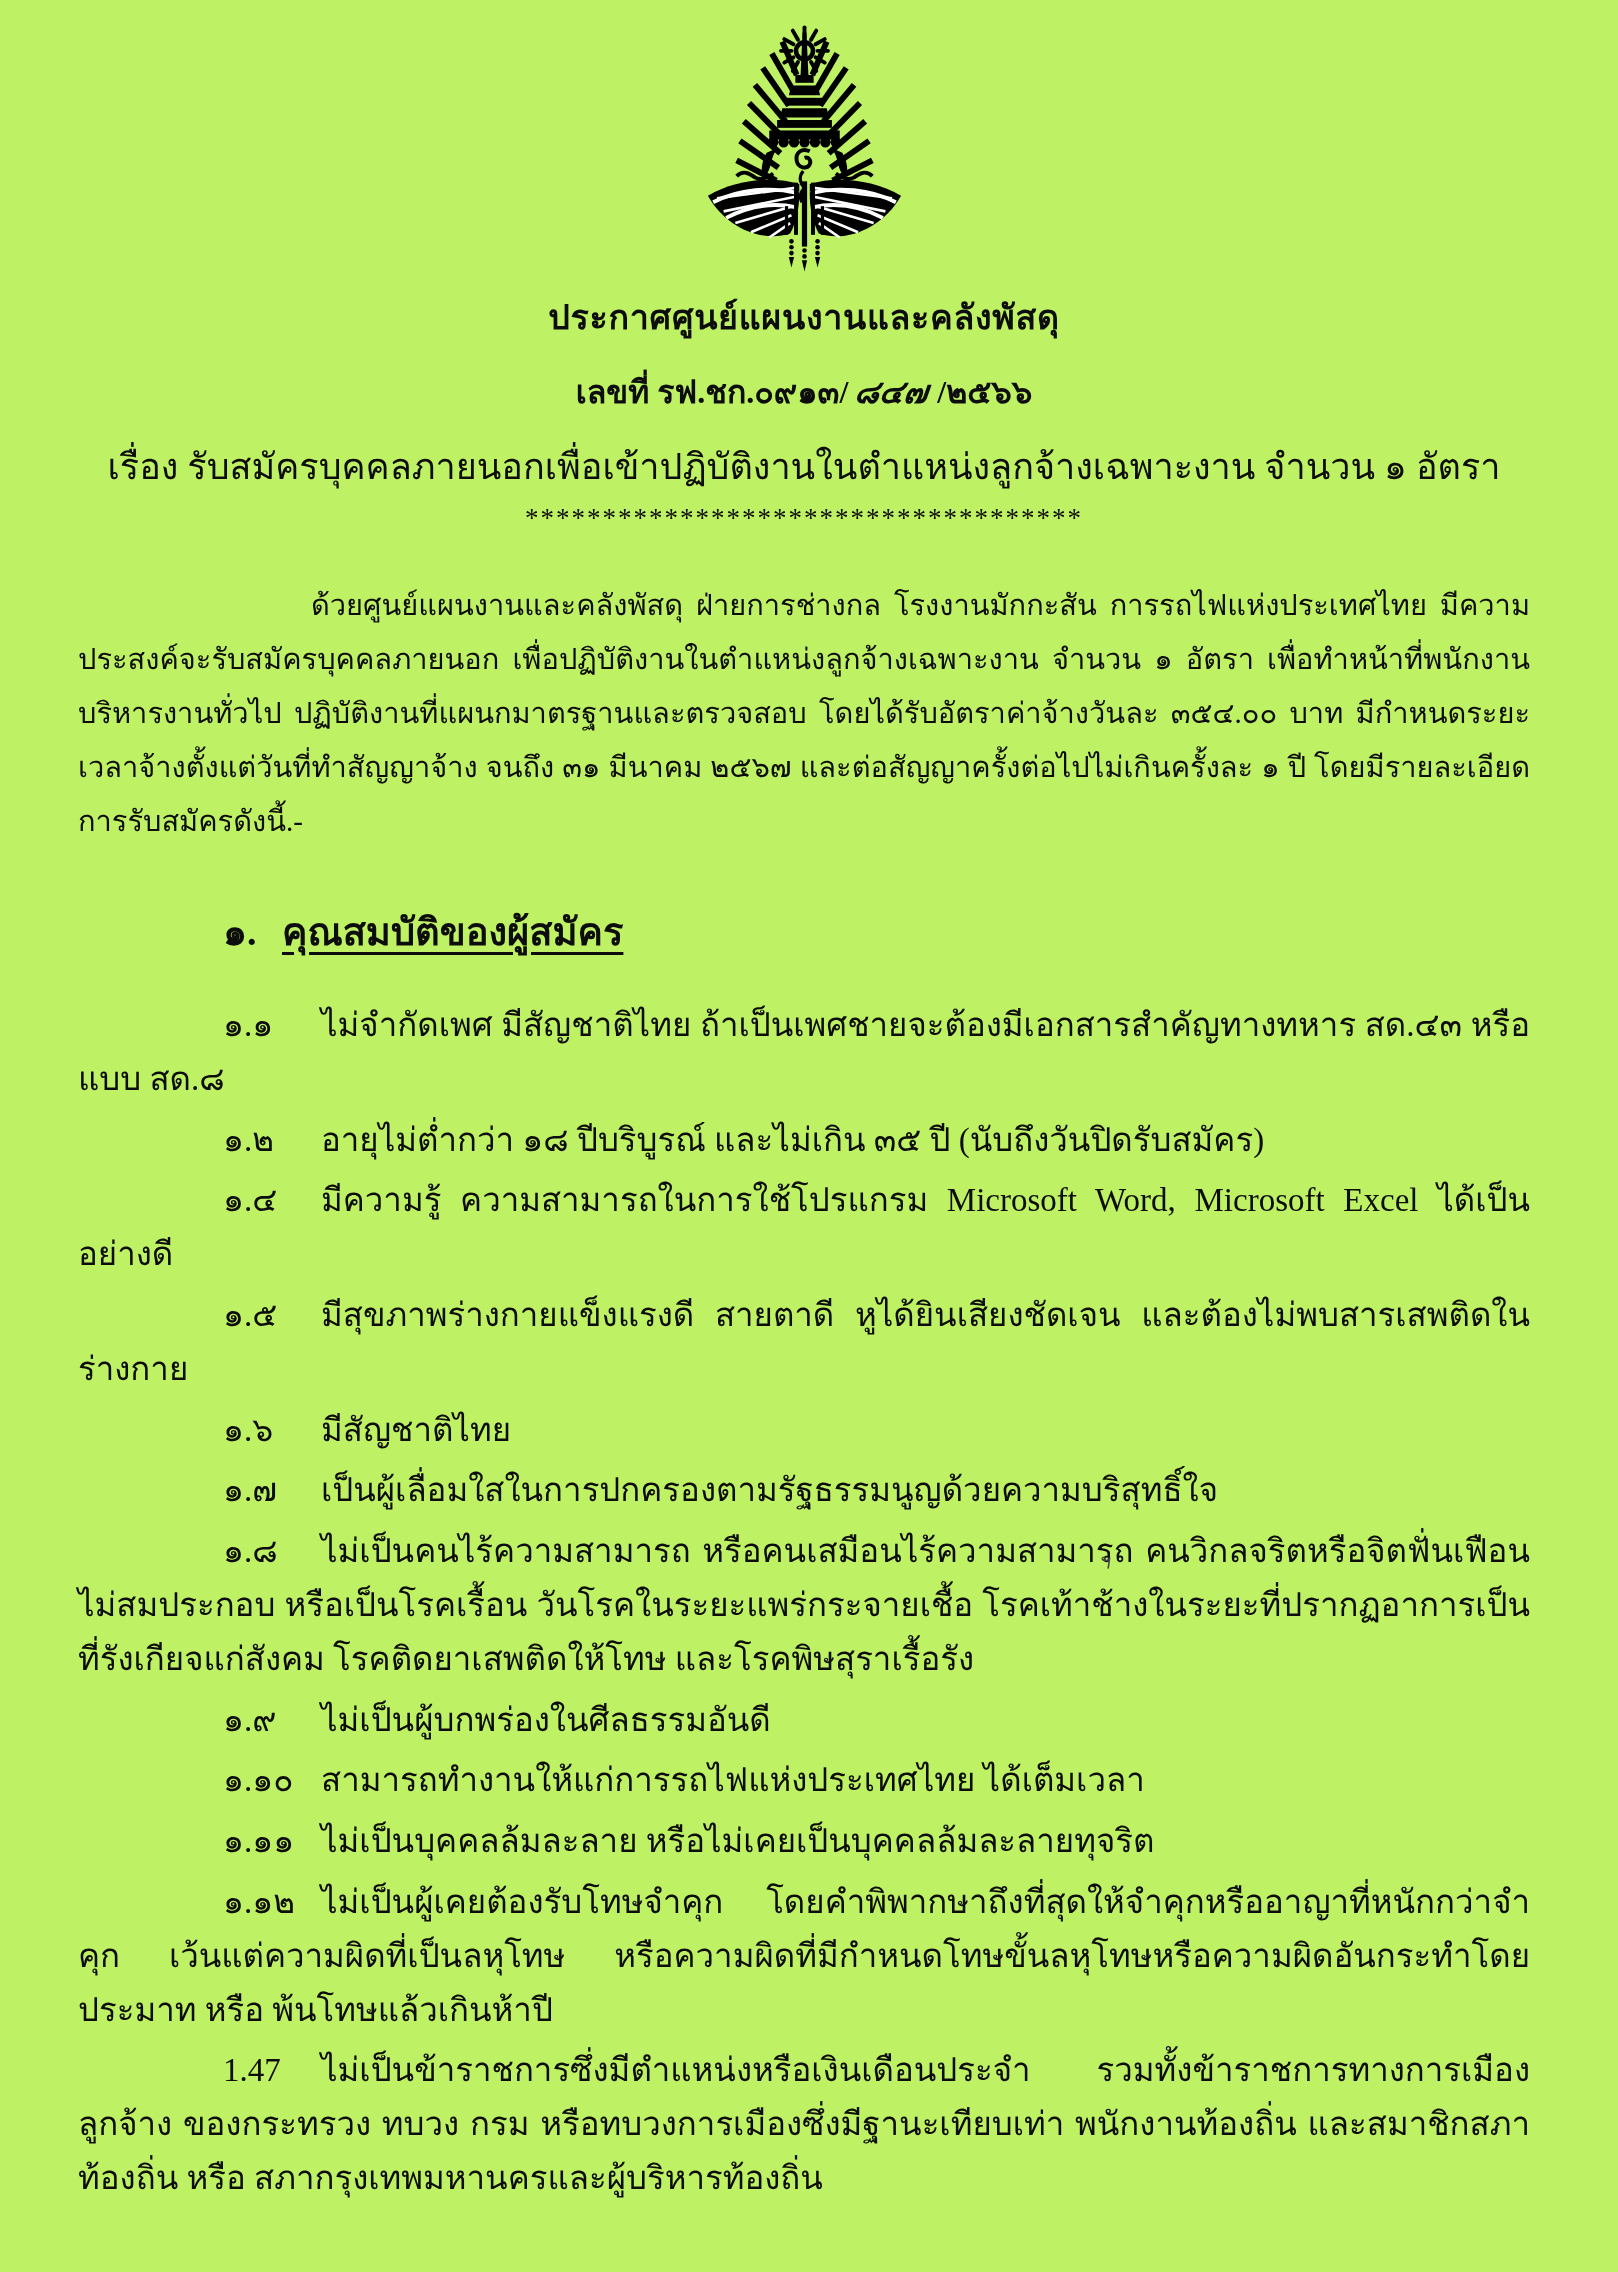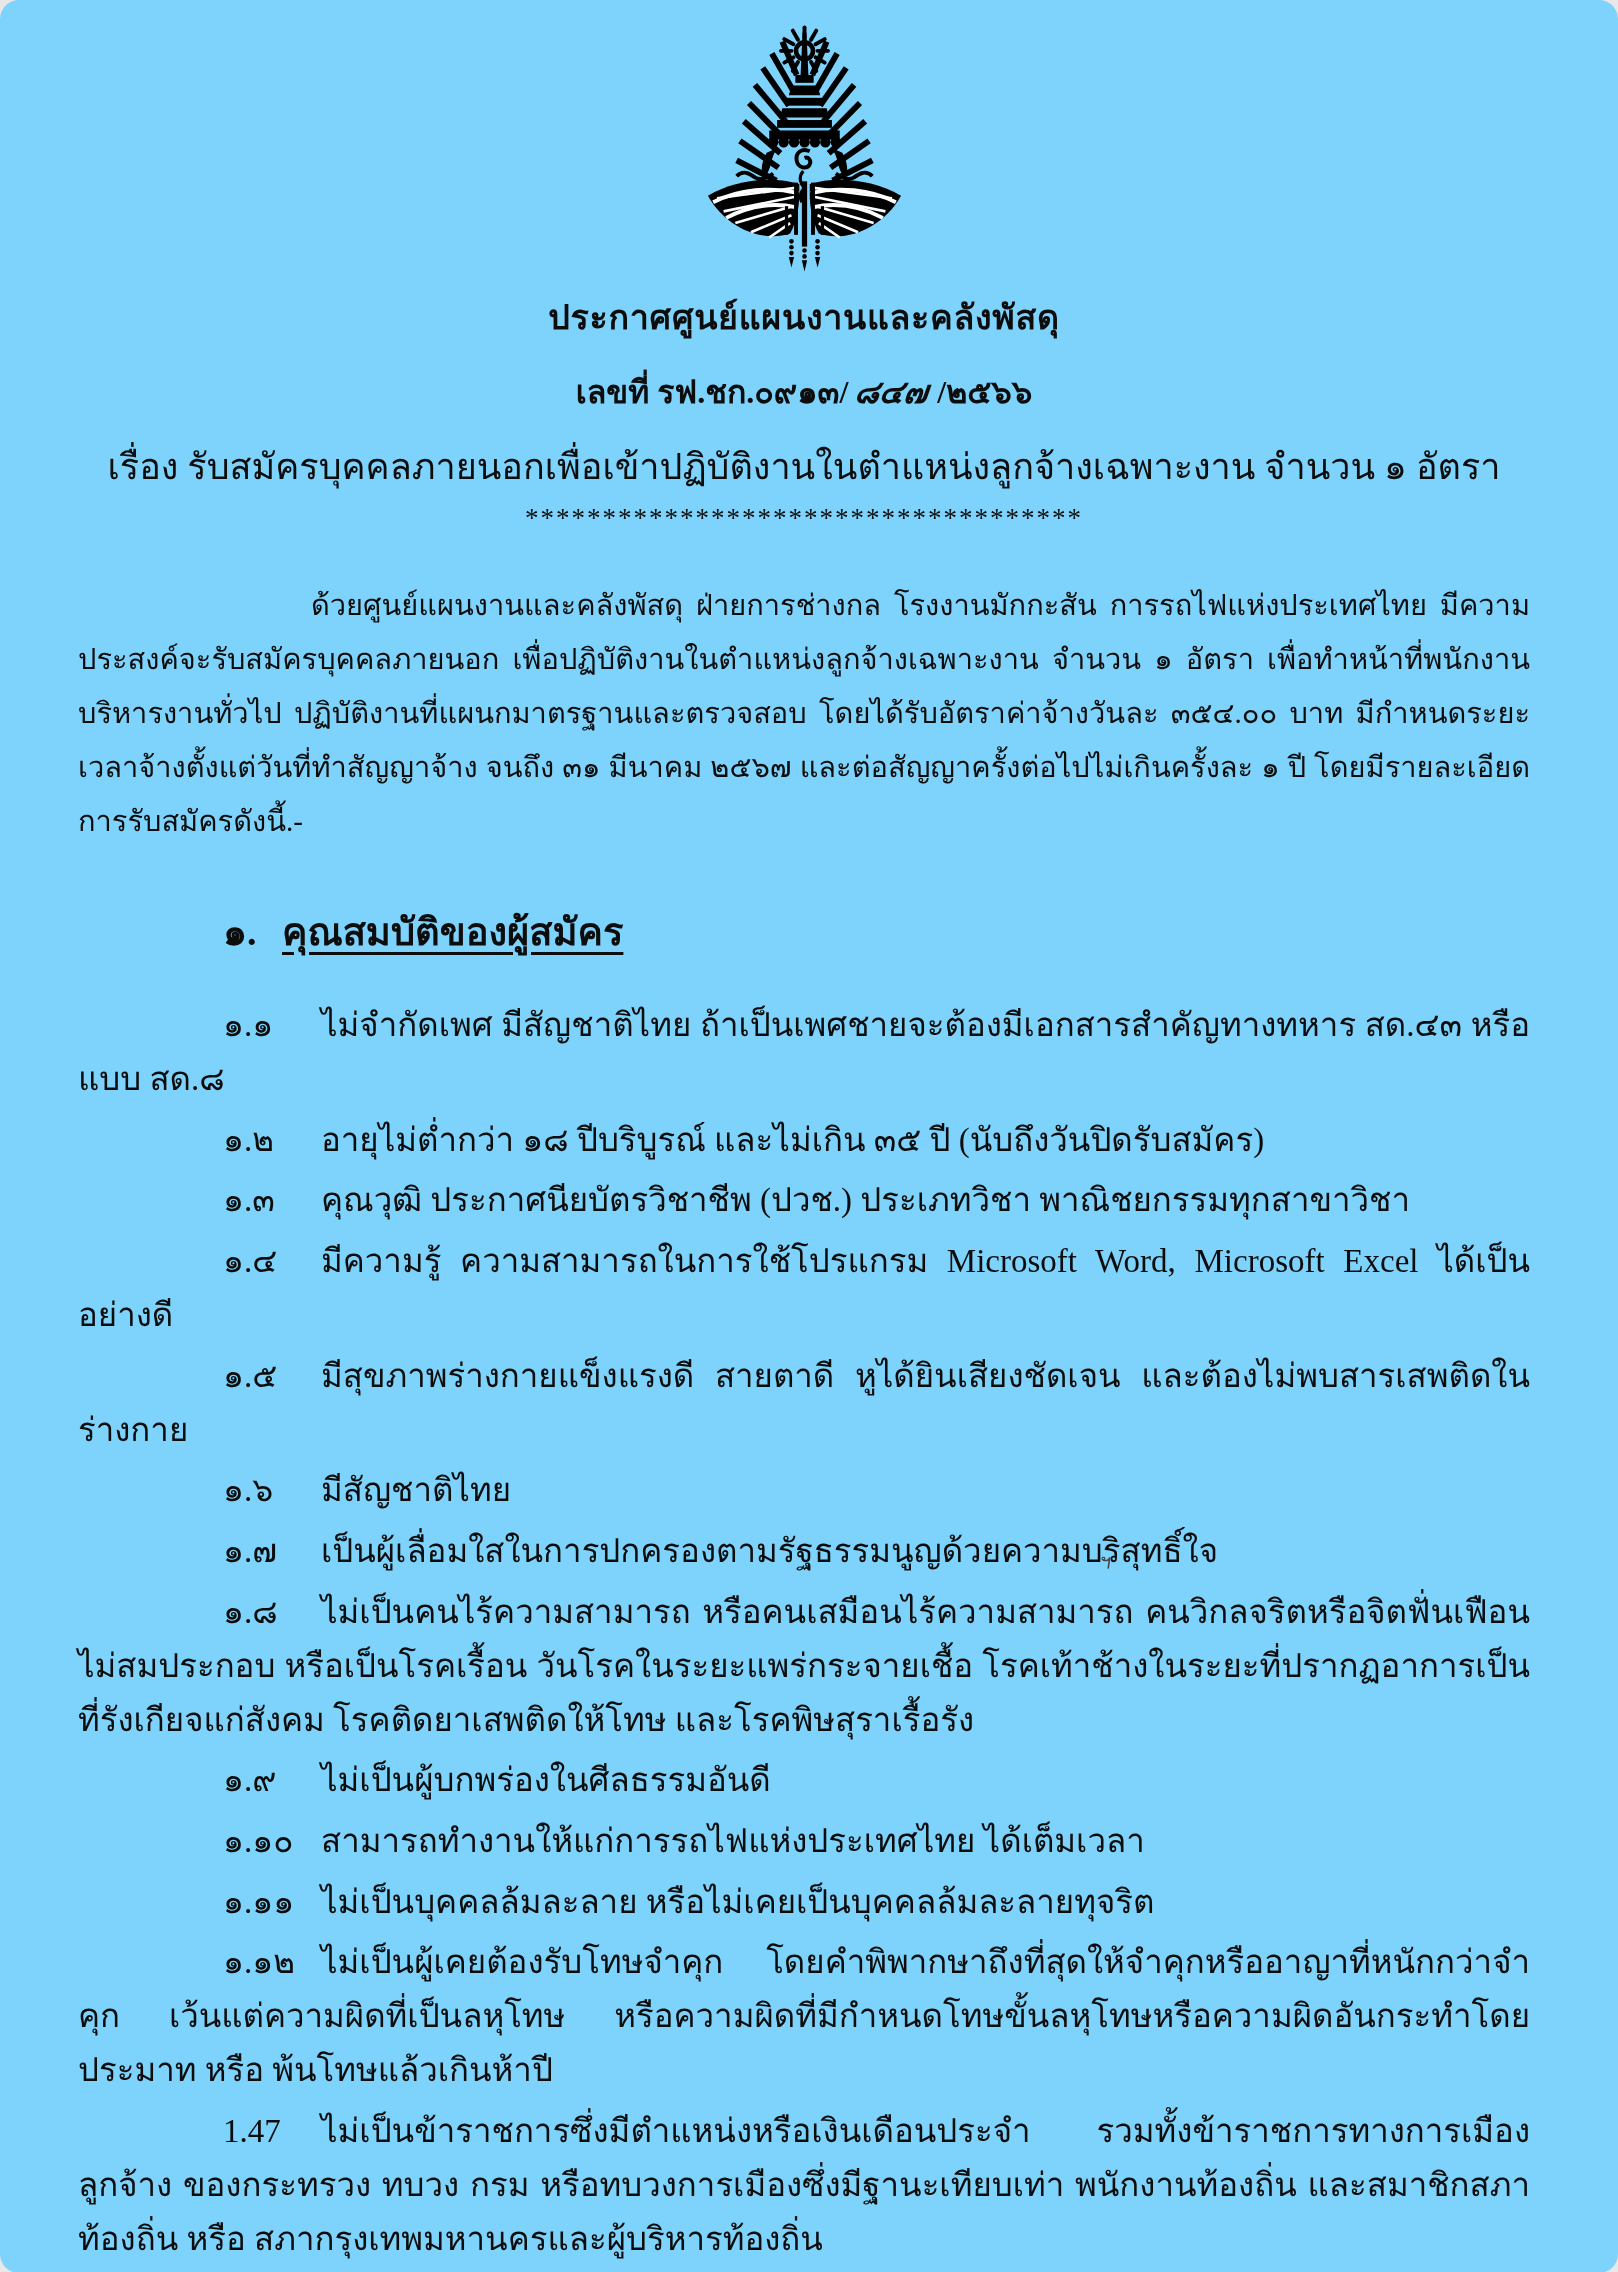"ประกาศศูนย์แผนงานและคลังพัสดุ" .page { background: #7dd3fc -> #bef264; border-radius: 19px -> none }
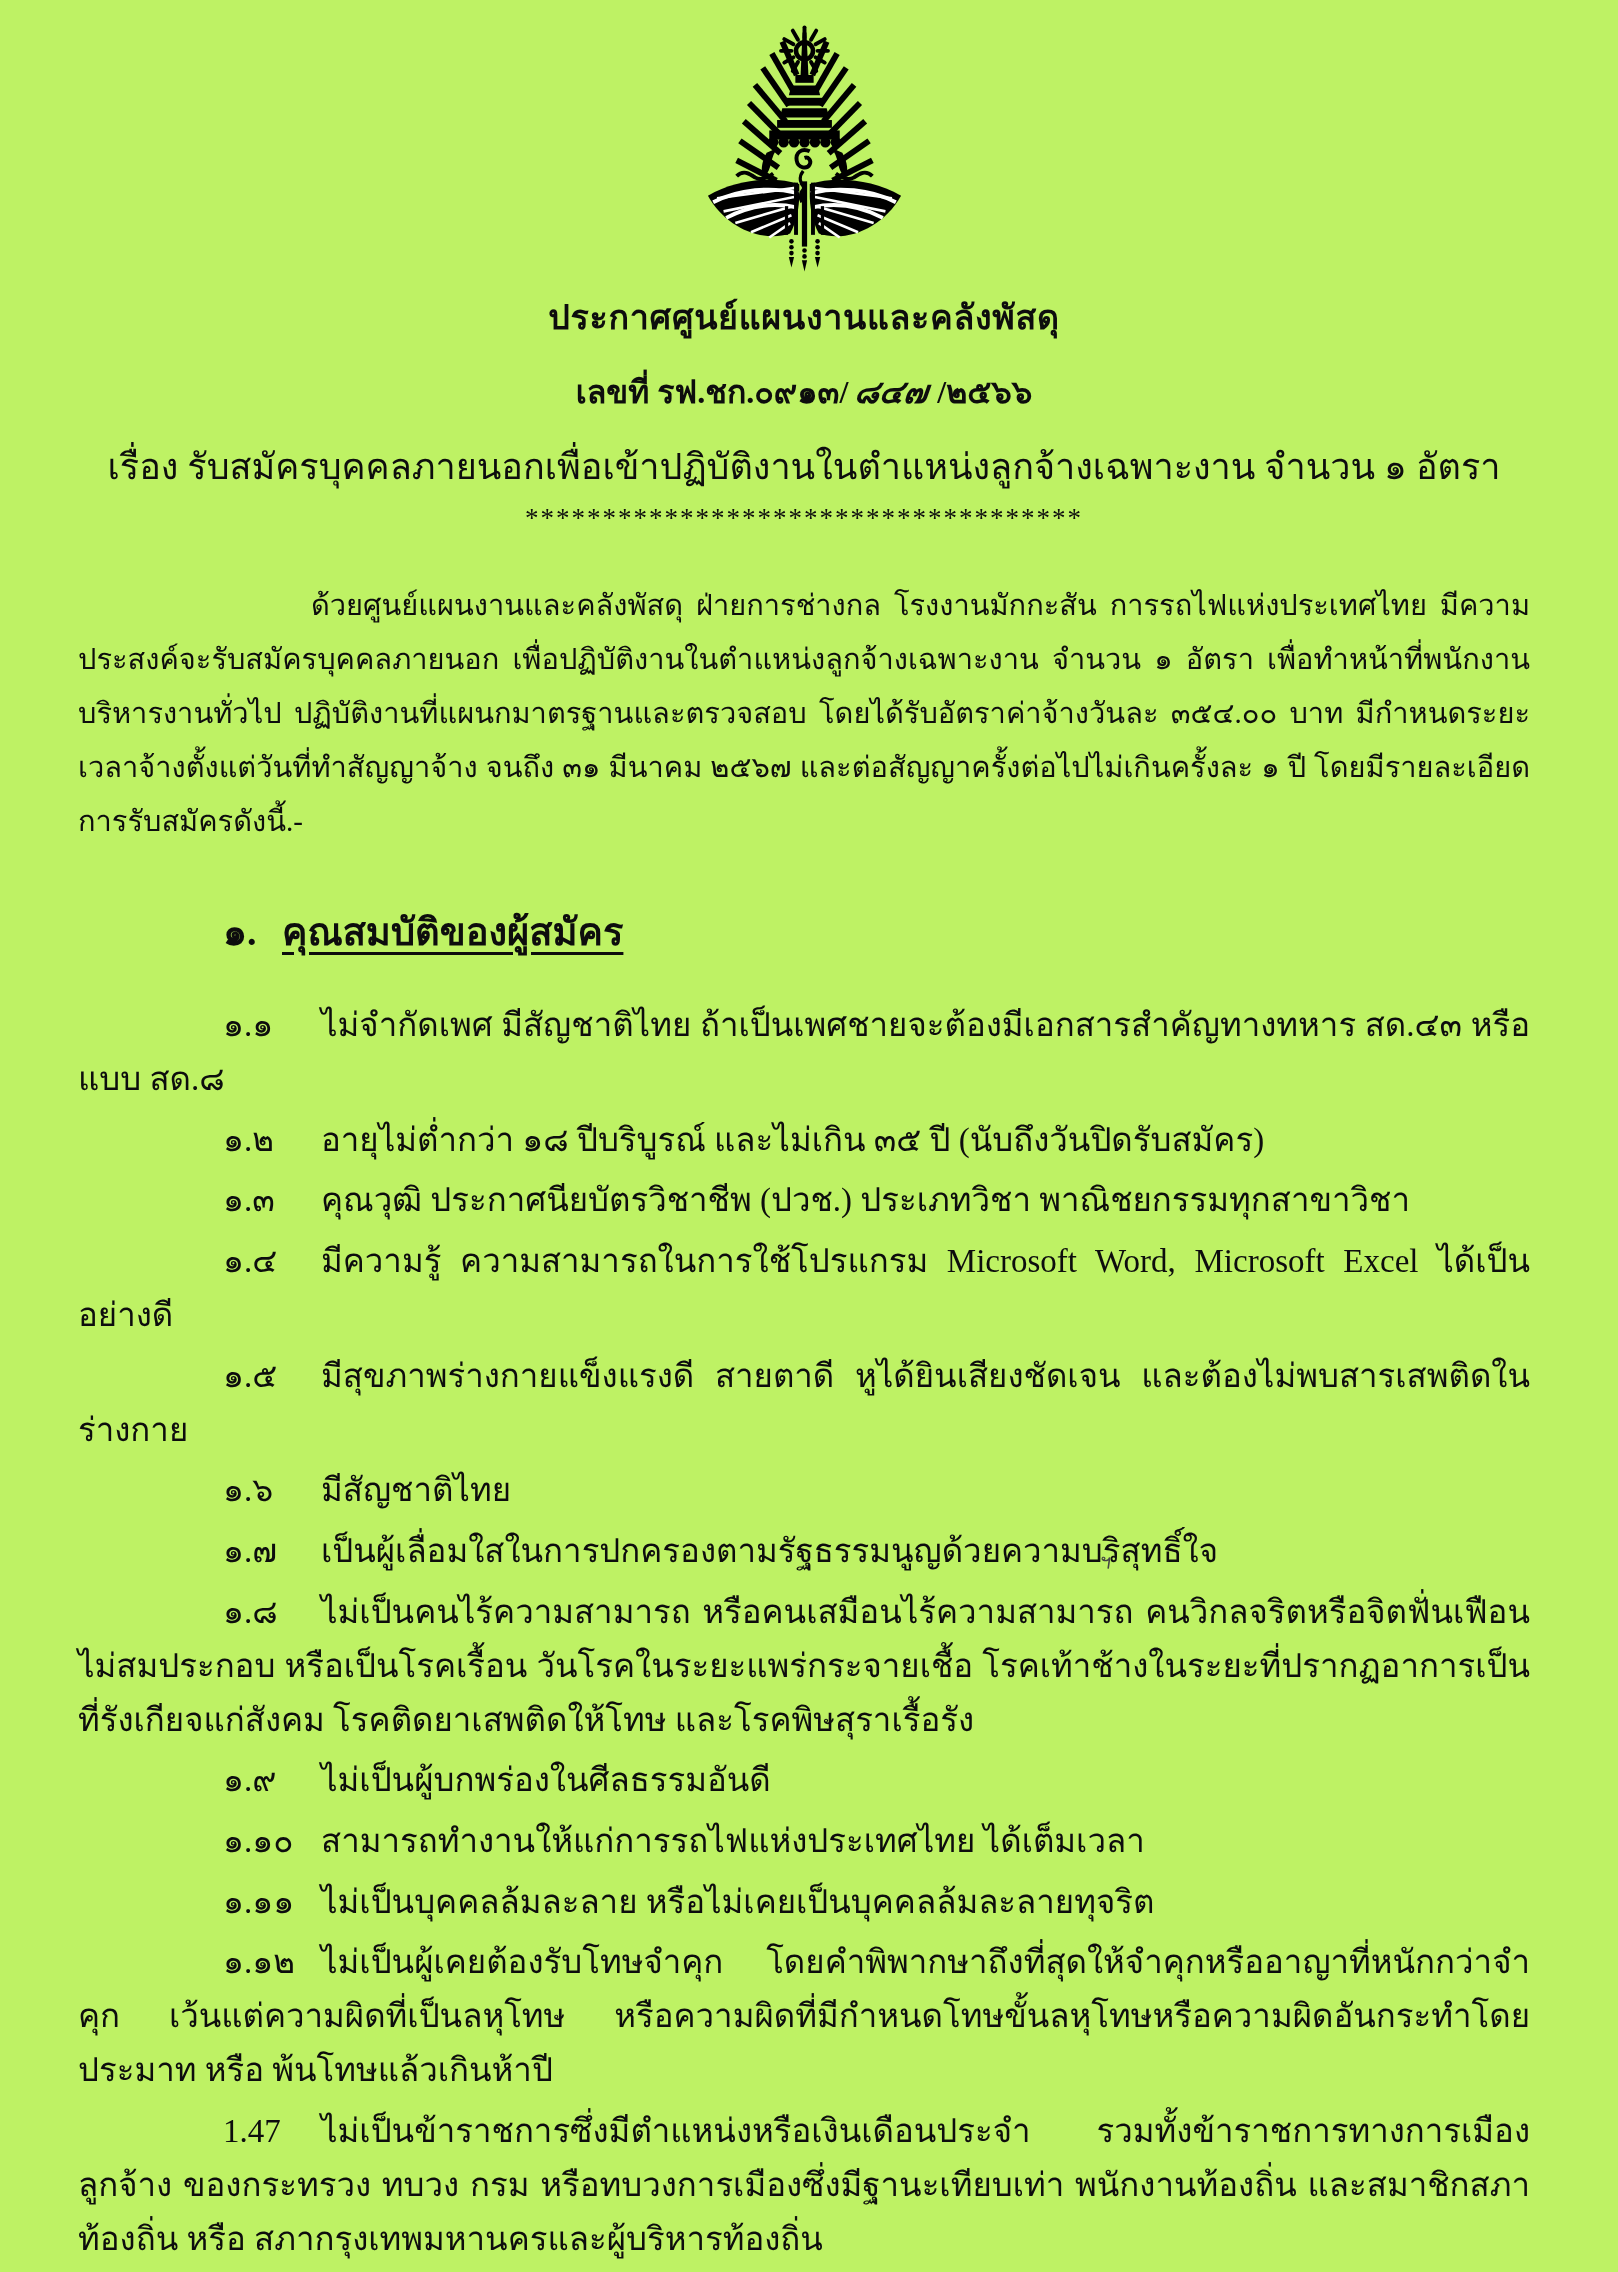"๑.๓ คุณวุฒิ ประกาศนียบัตรวิชาชีพ (ปวช.)" p.item { html: <p><span>๑.๓</span><span>คุณวุฒิ ประกาศนียบัตรวิชาชีพ (ปวช.) ประเภทวิชา พาณิชยกรรมทุกสาขาวิชา</span></p> -> none }
